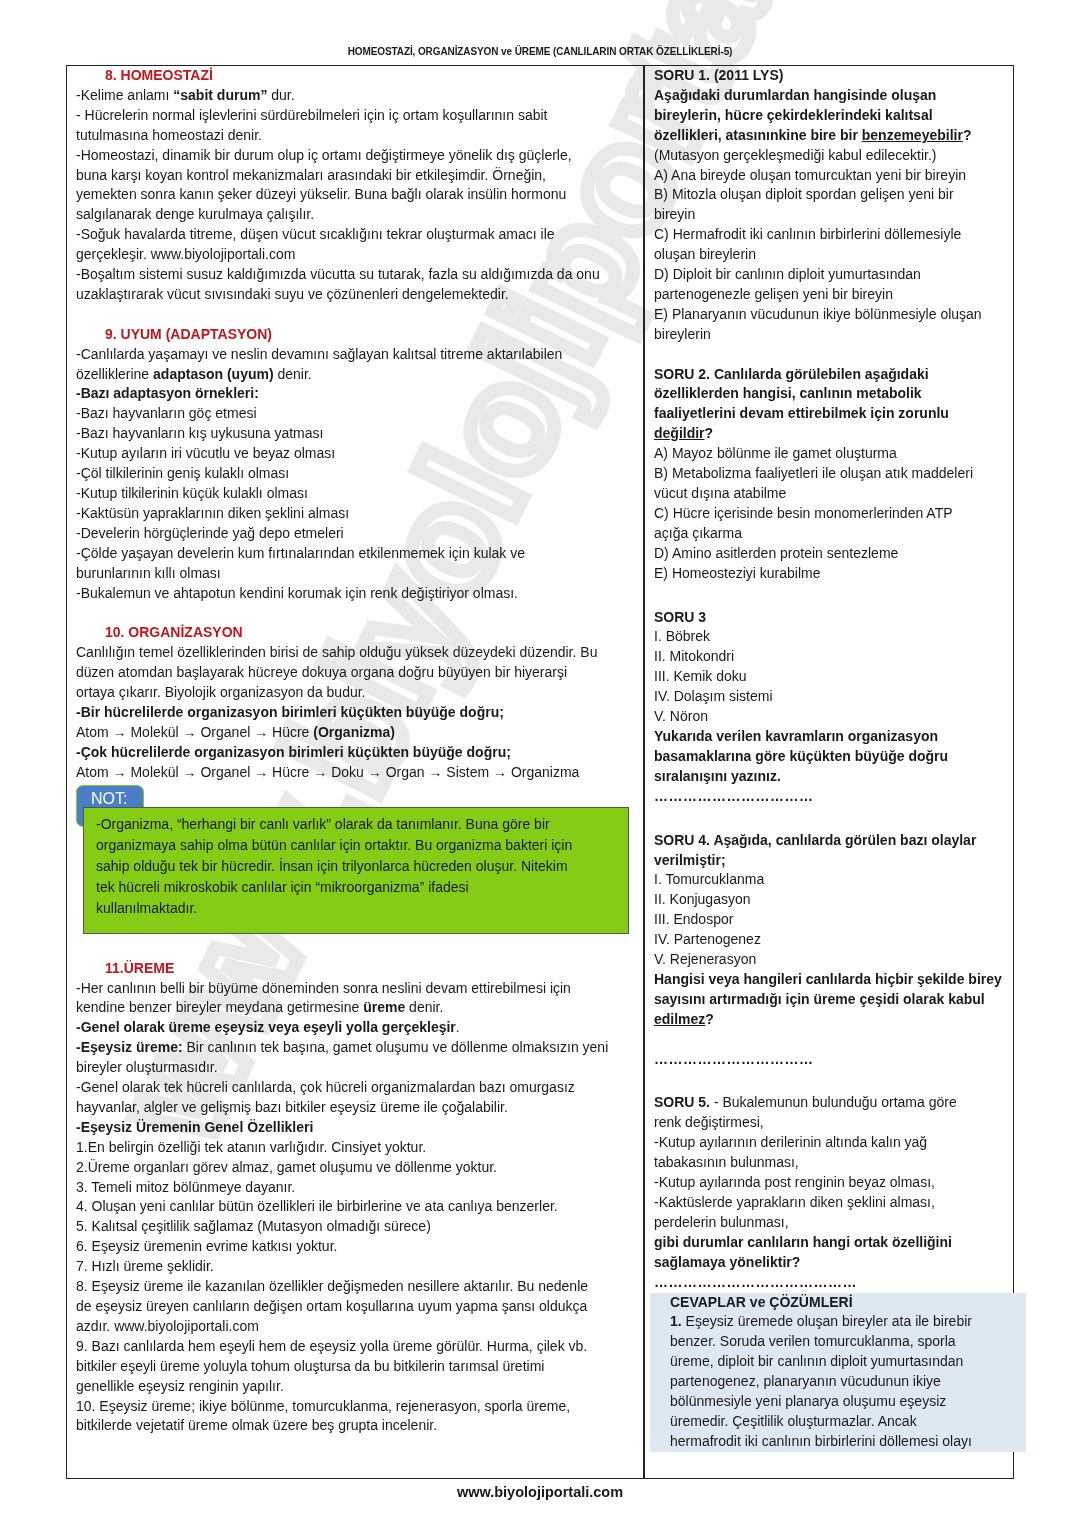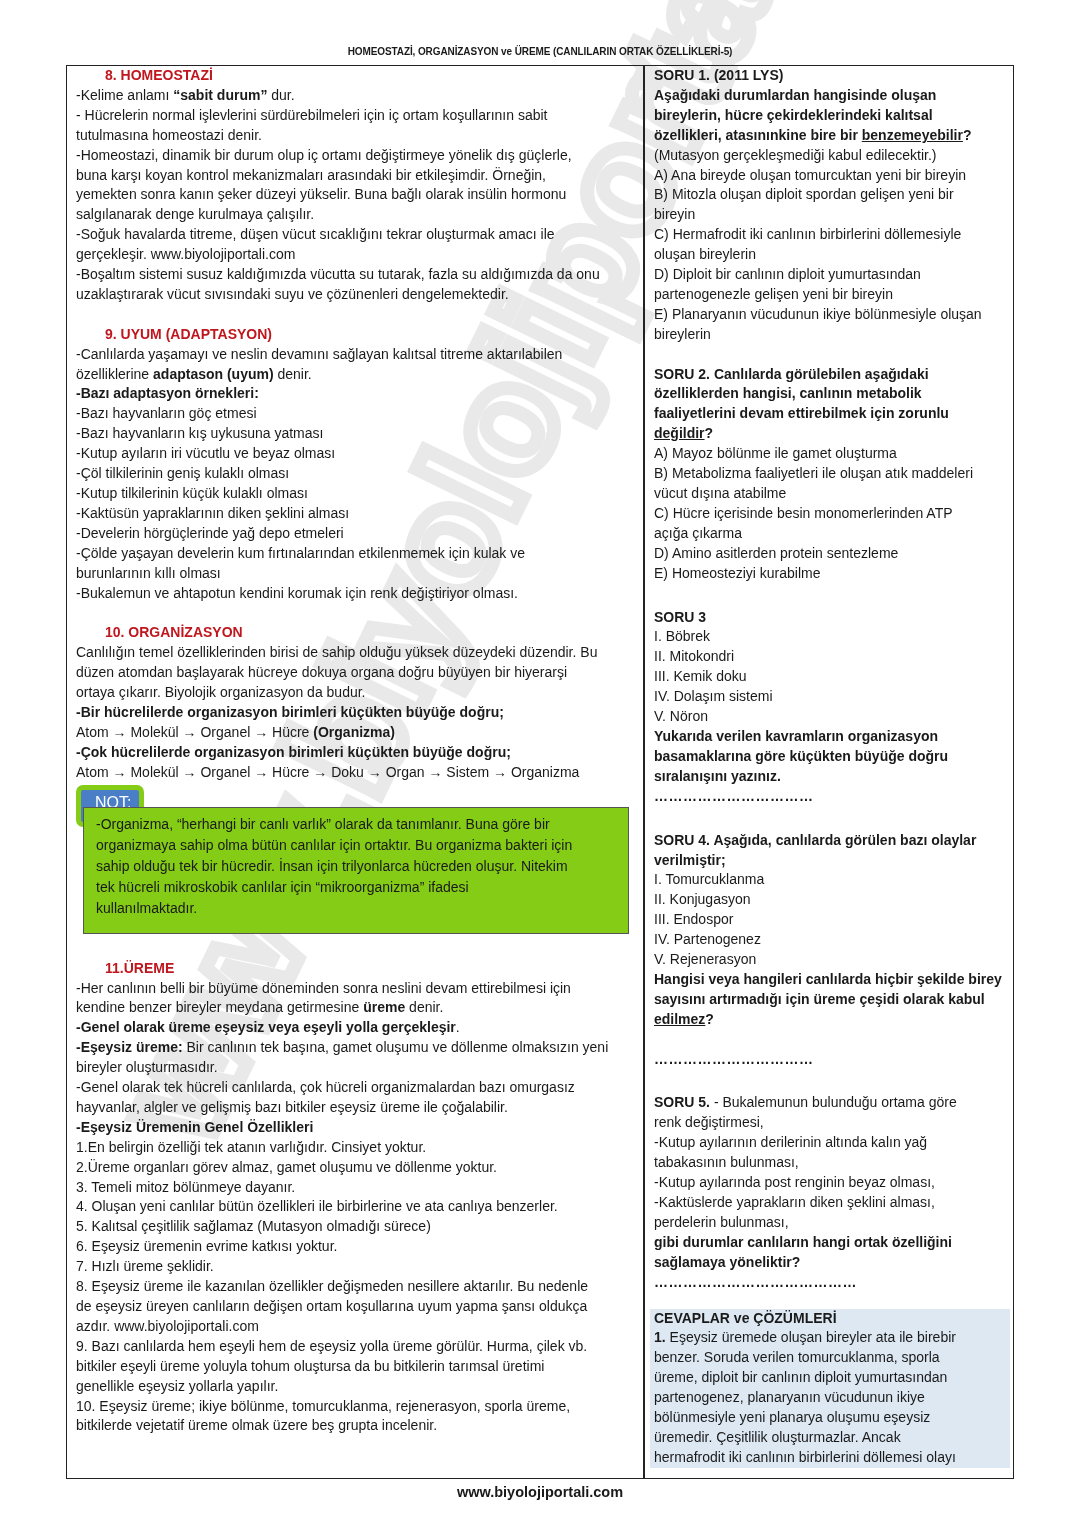"NOT:" .note-tab { border: 5px solid #84cc16 -> 1px solid #84cc16 }
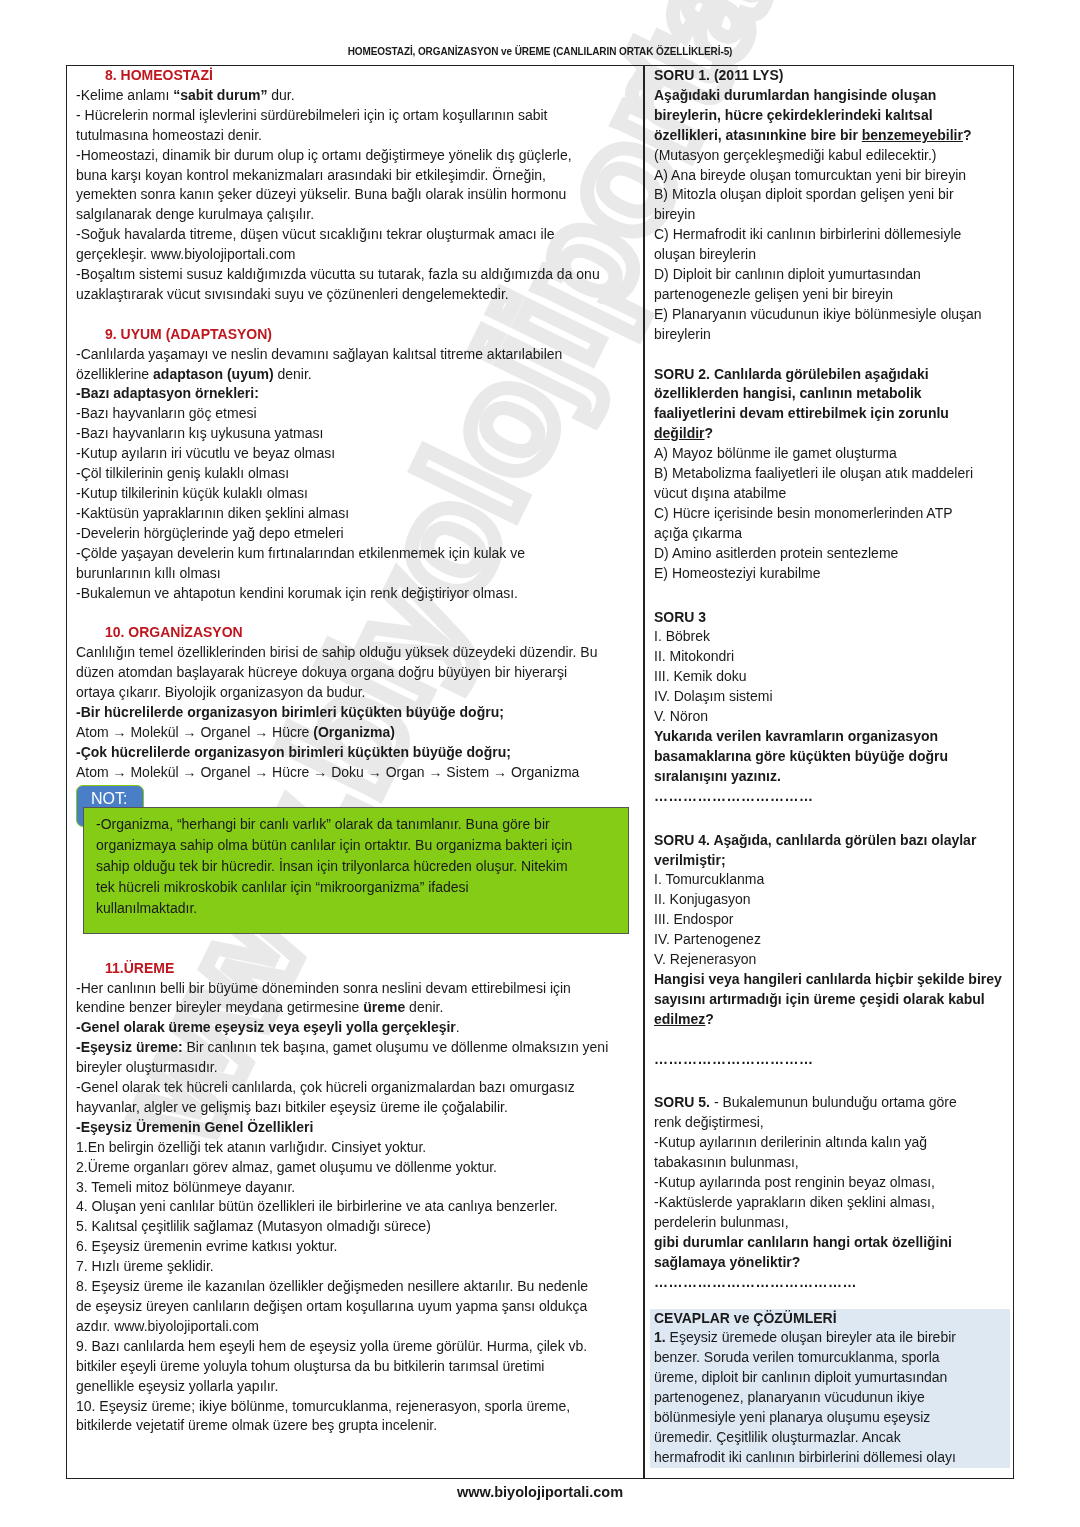"CEVAPLAR ve ÇÖZÜMLERİ" .answer-box { margin-top: 16px -> none; padding-left: 4px -> 20px }
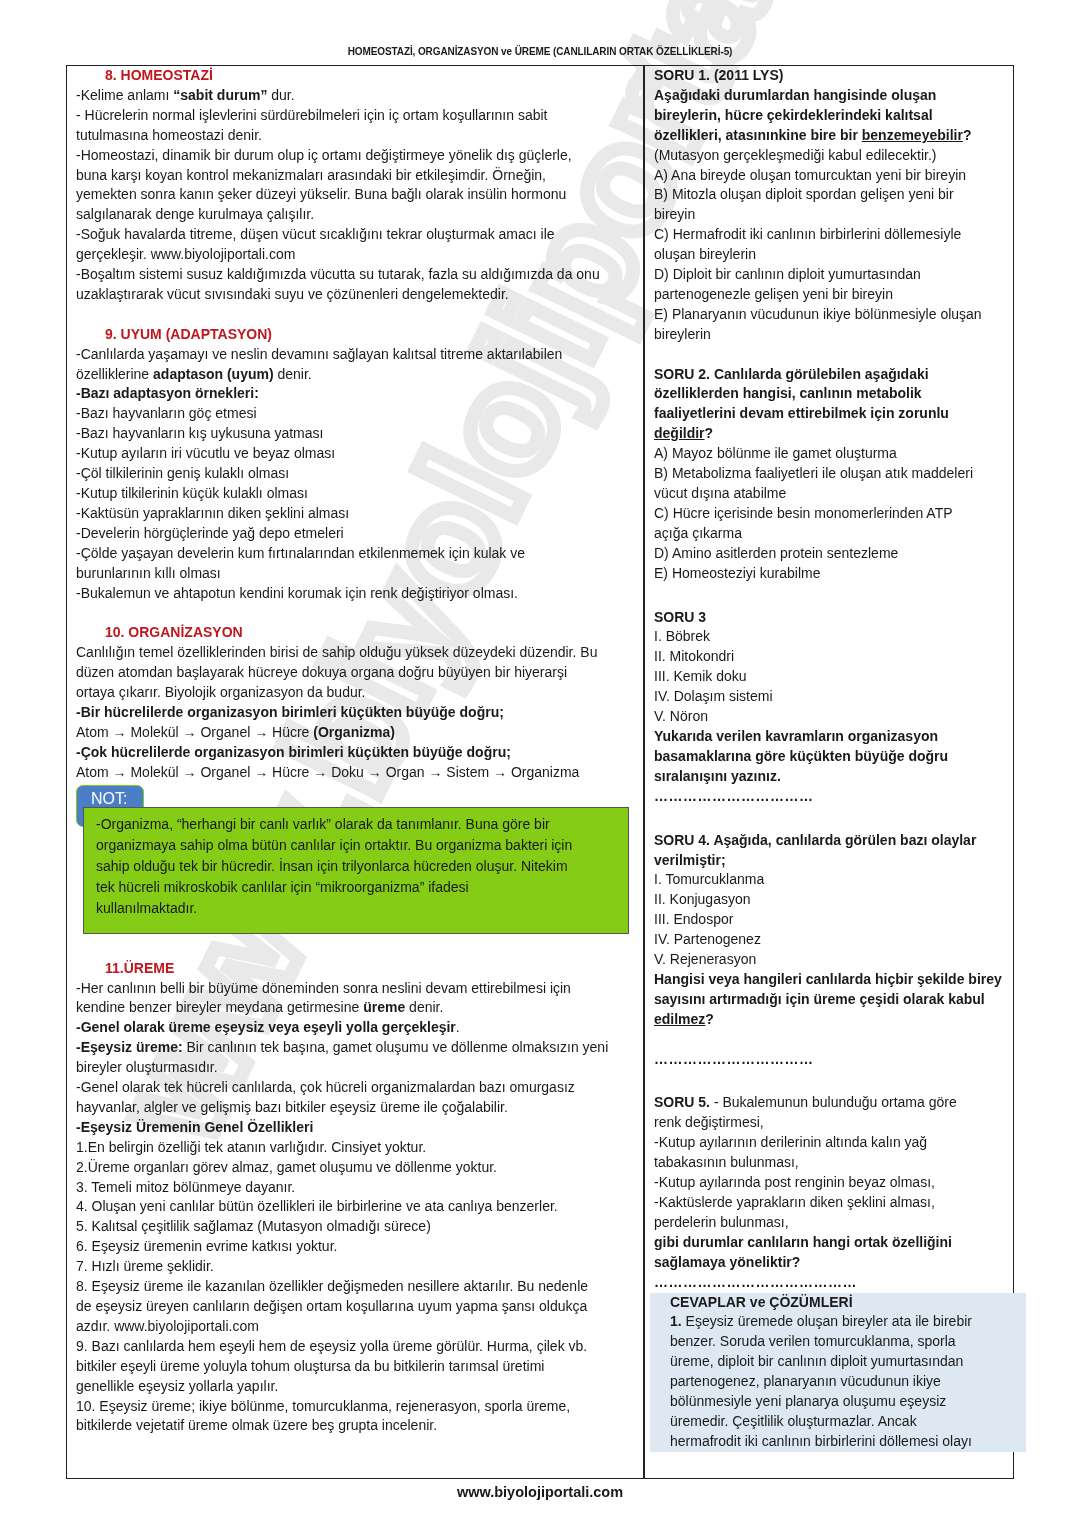"genellikle eşeysiz yollarla yapılır." div.line { text: yollarla -> renginin }
